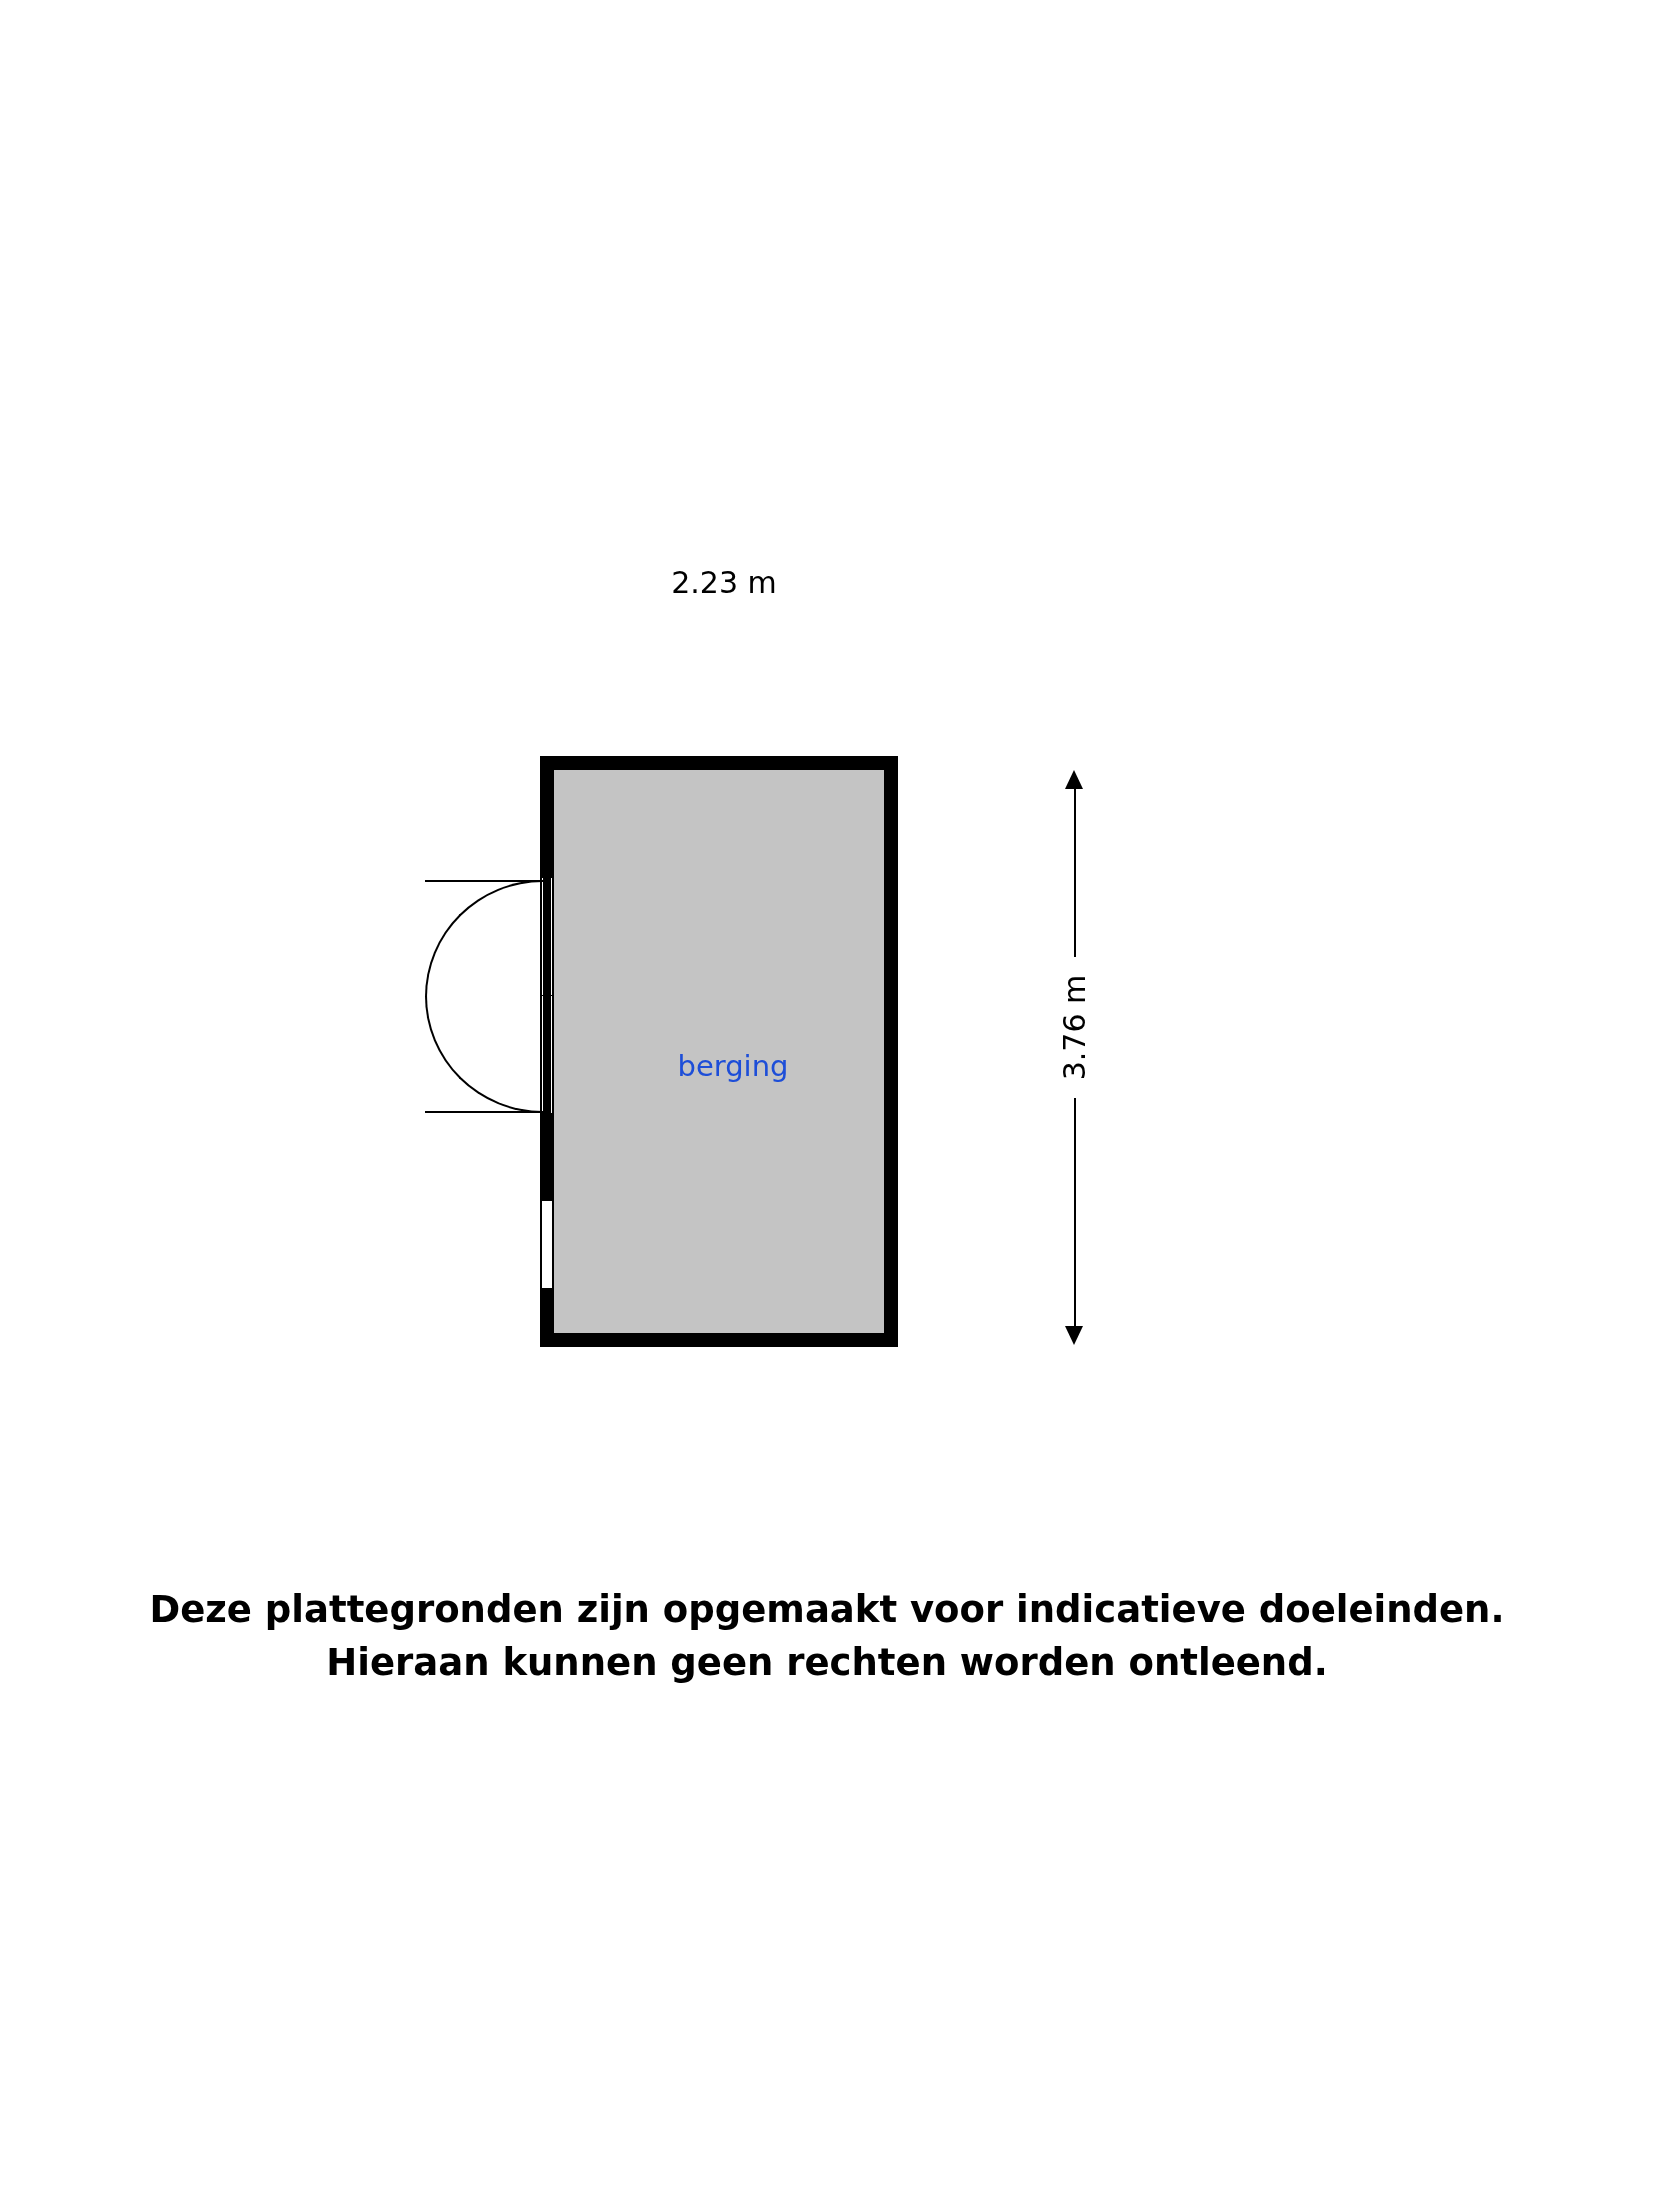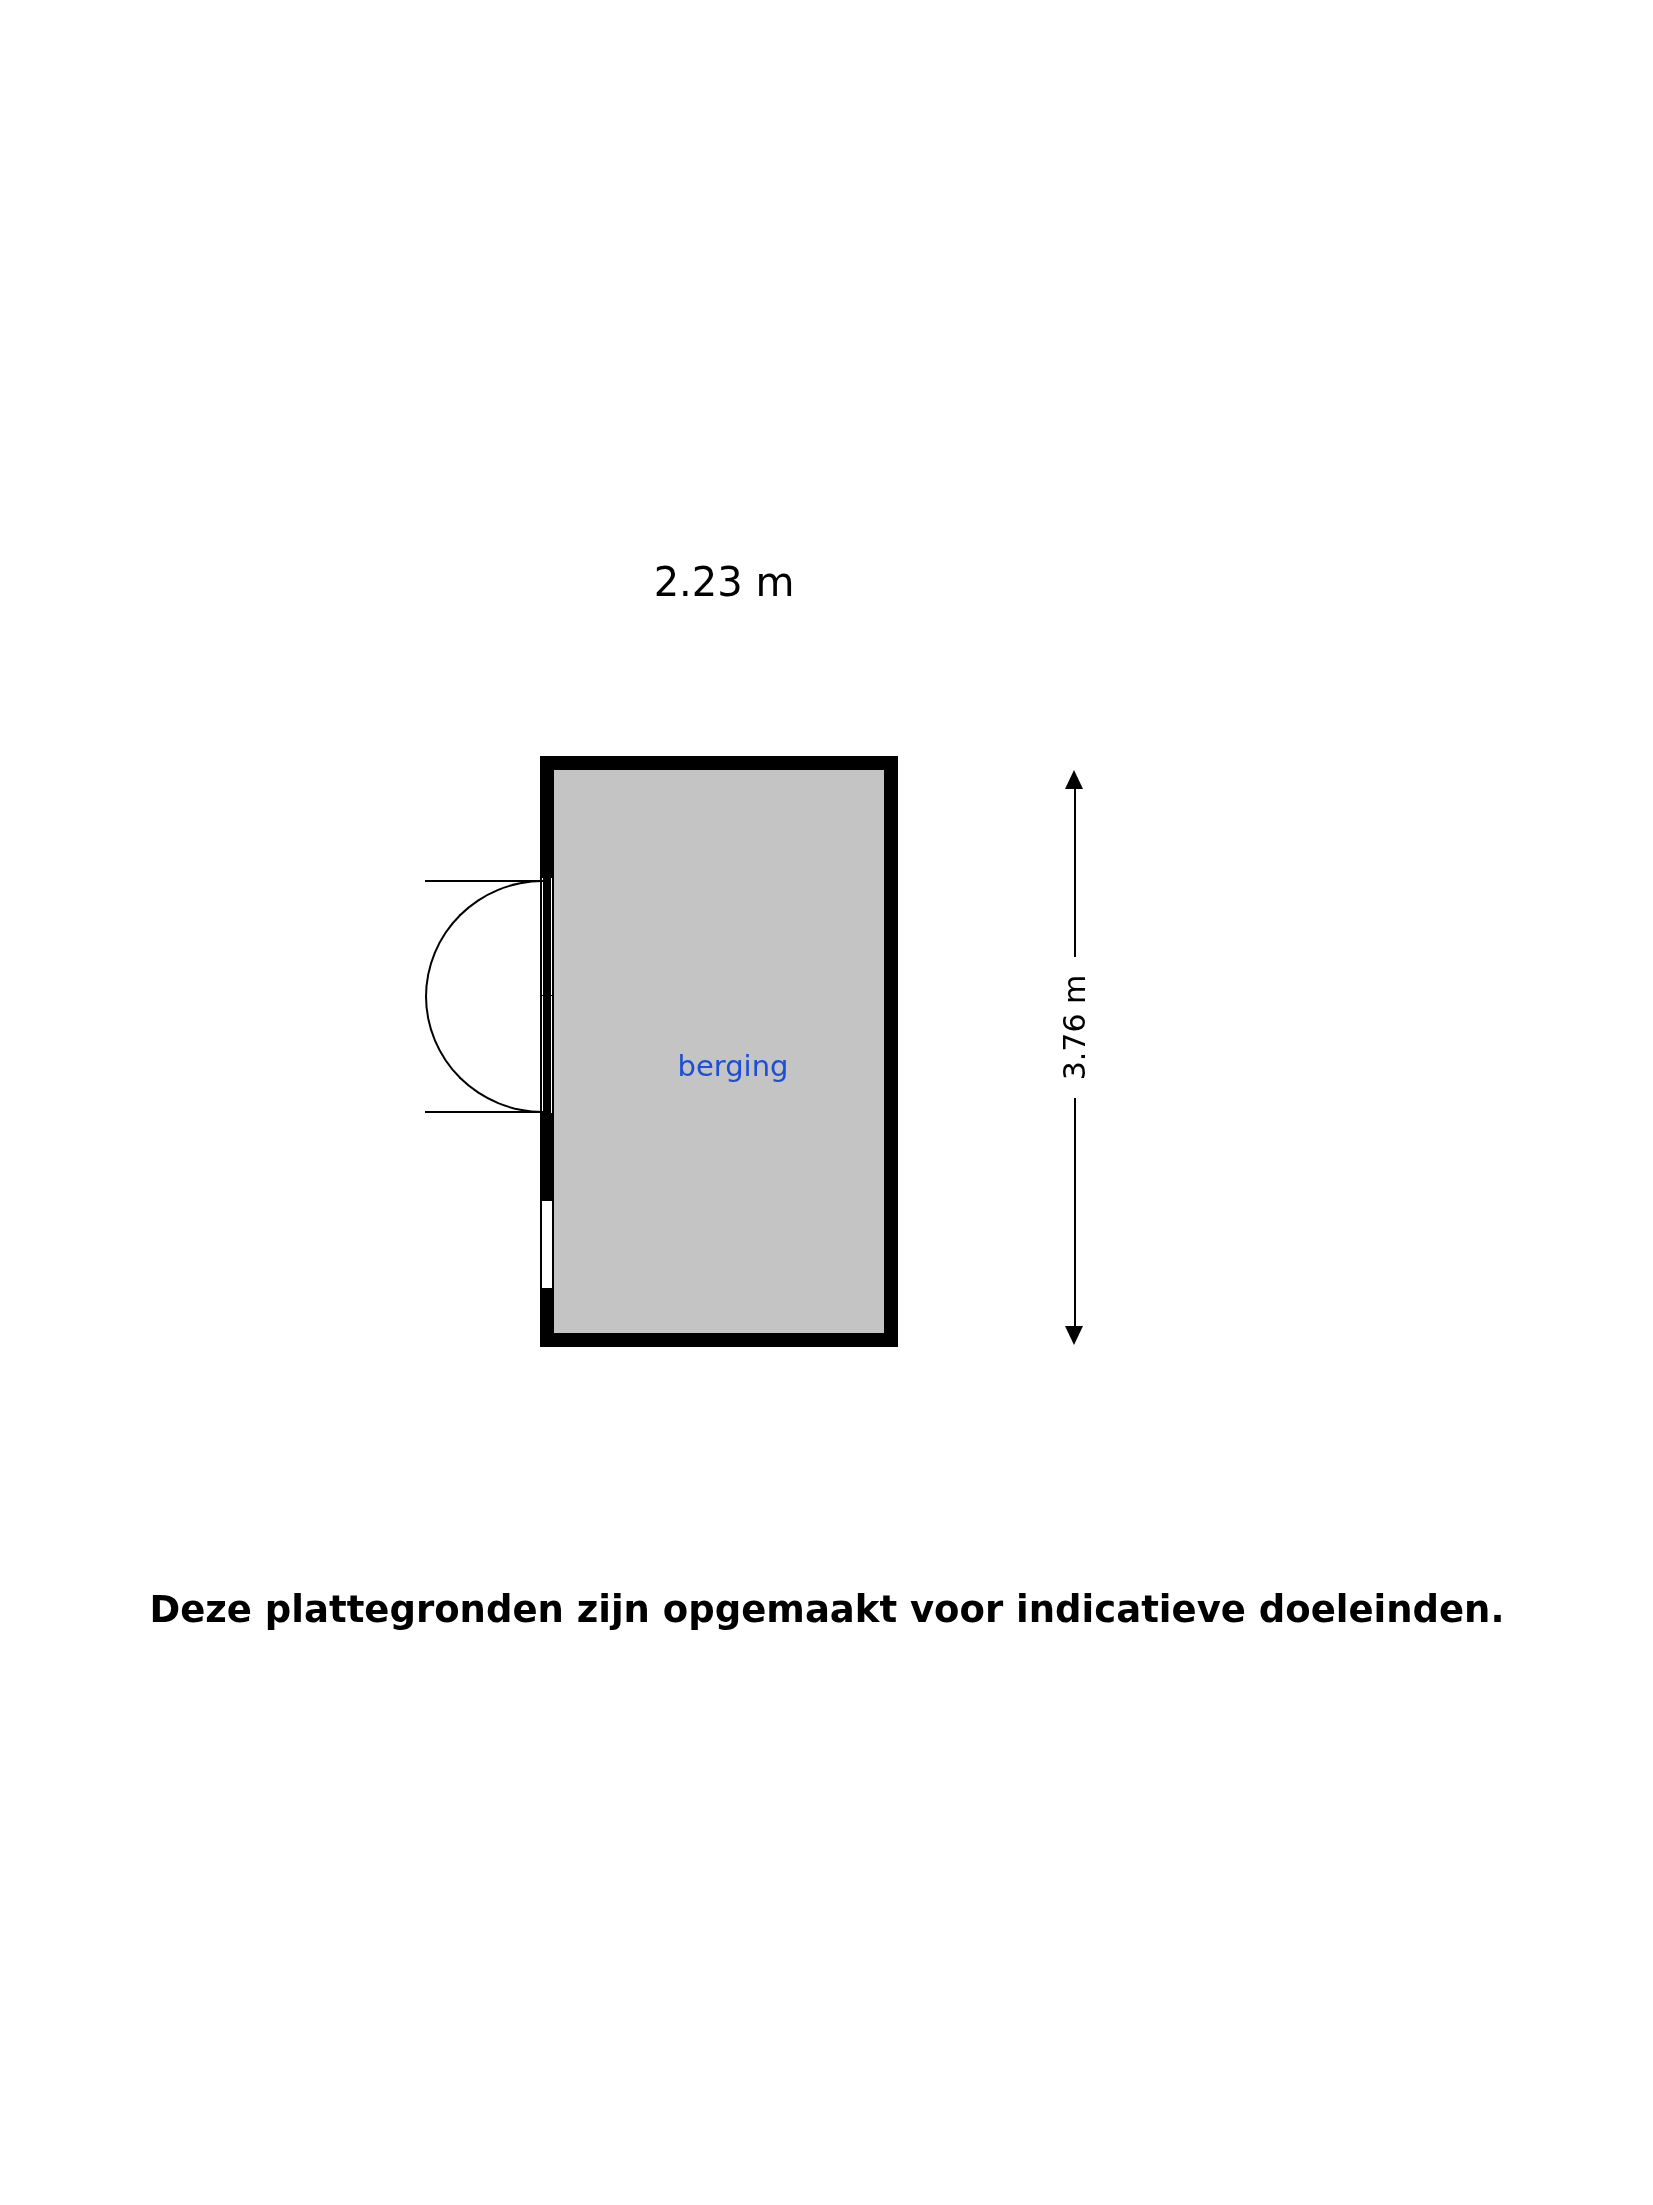"2.23 m" .dim-top .label { font-size: 40px -> 30px }
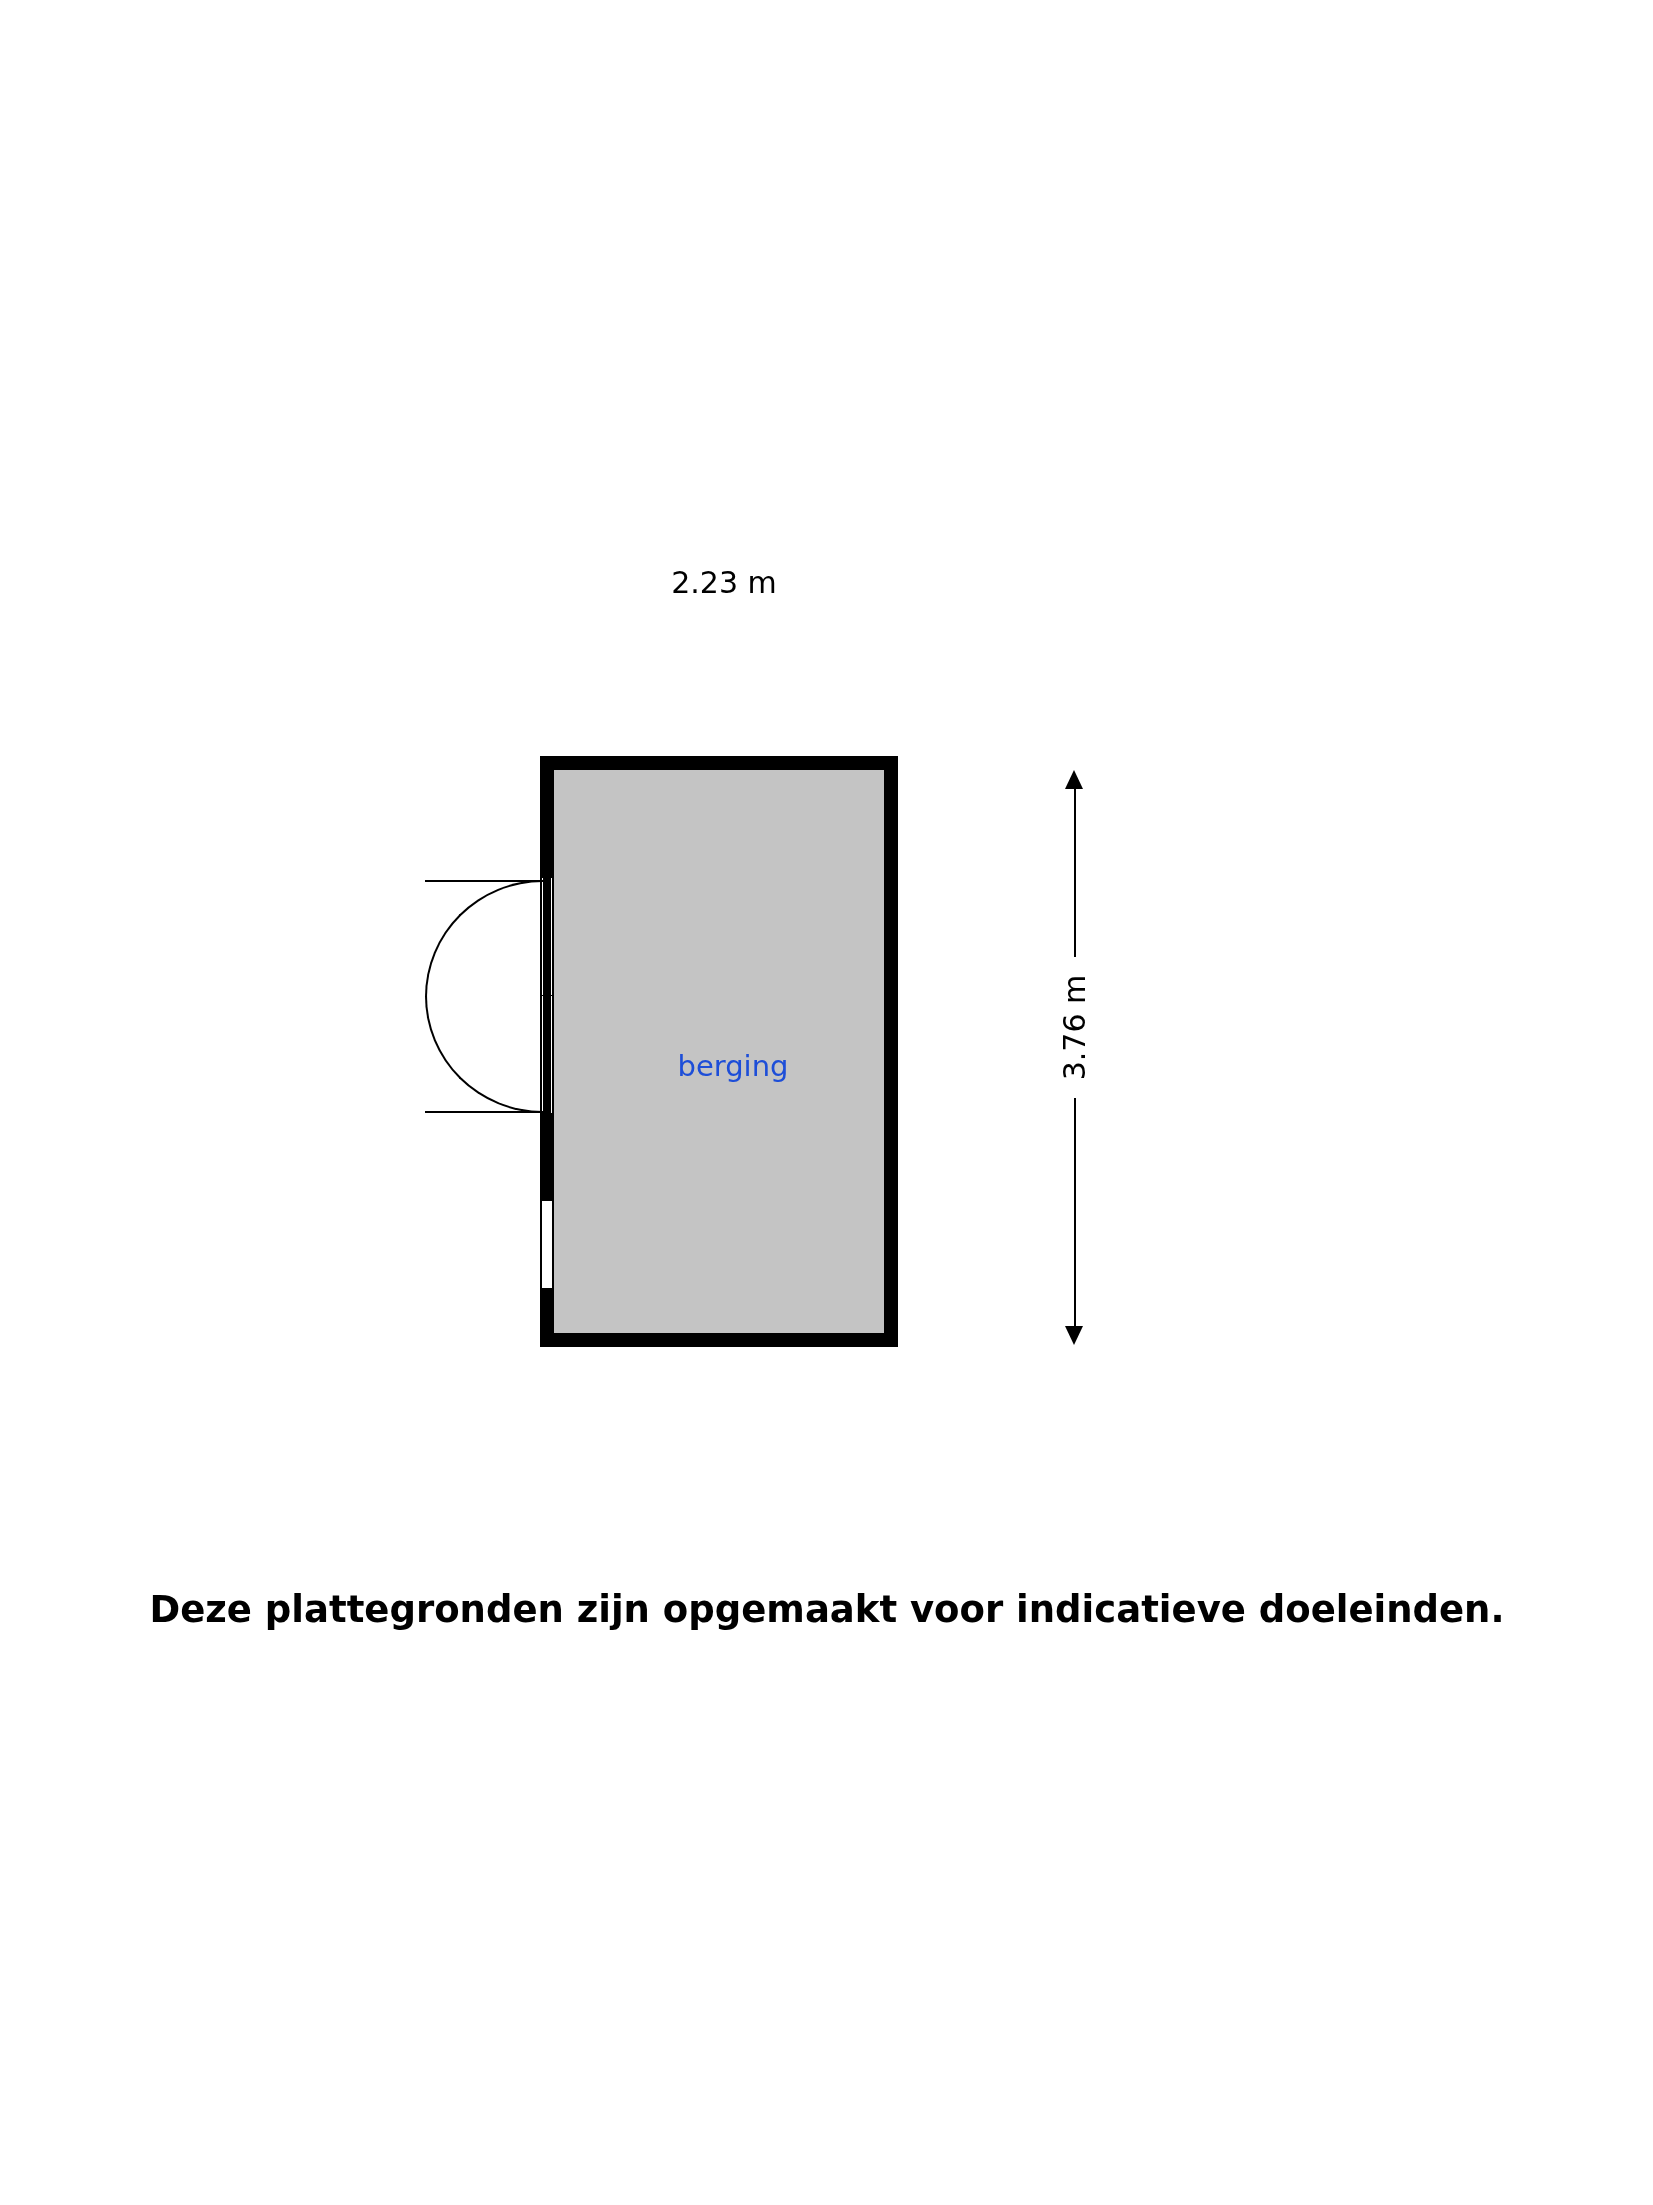"Hieraan kunnen geen rechten worden" div { html: none -> <div>Hieraan kunnen geen rechten worden ontleend.</div> }
